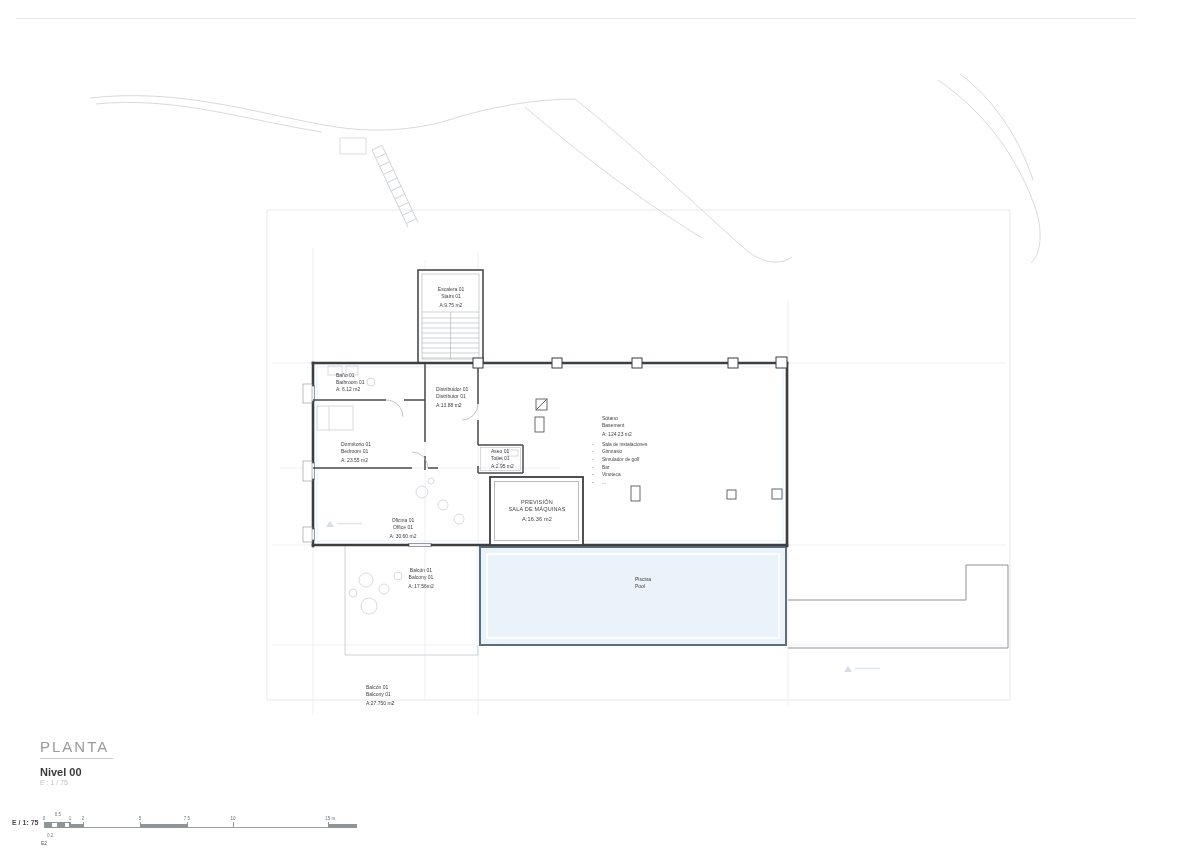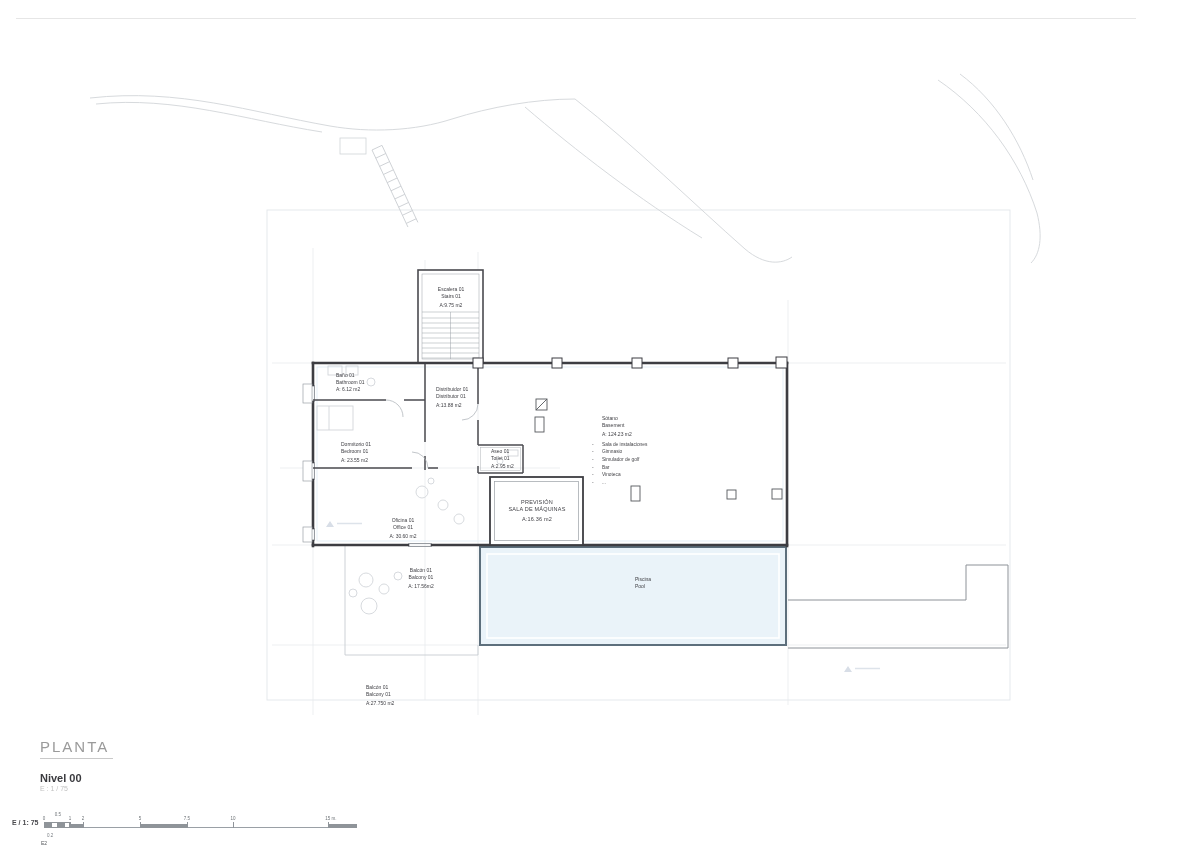"Nivel 00" .titleblock .t2 { margin-top: 13px -> 7px }
